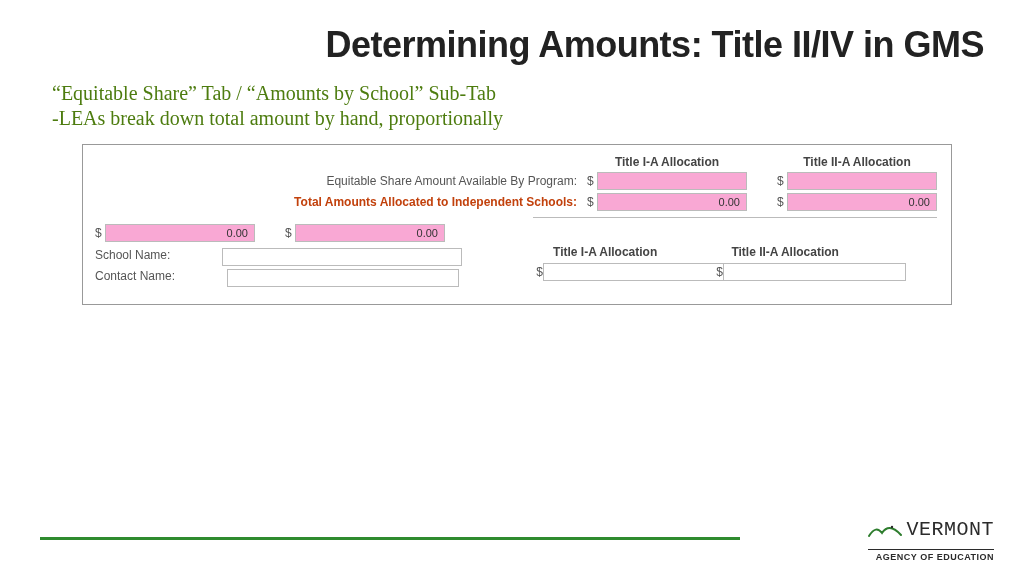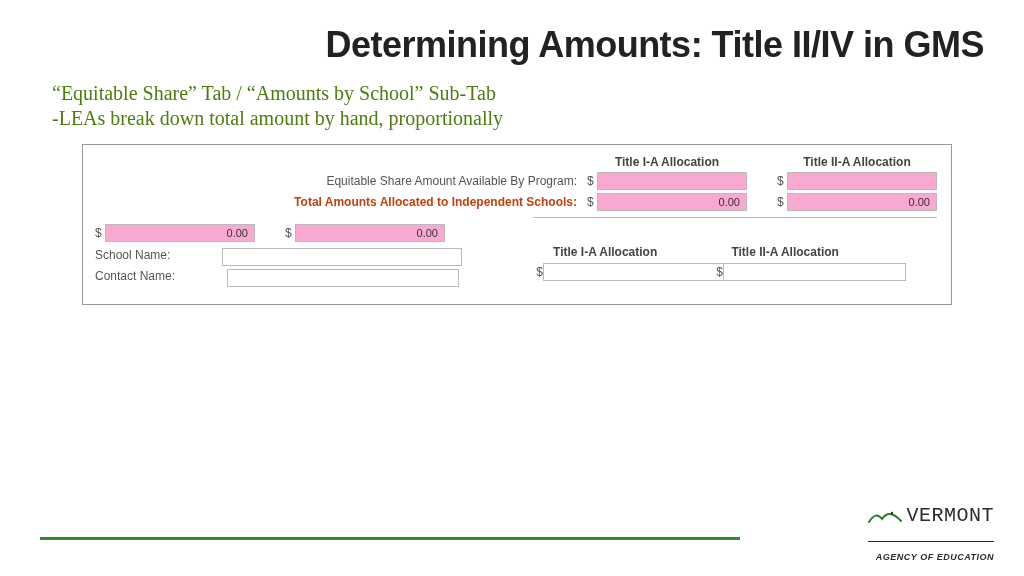"AGENCY OF EDUCATION" .logo .agency { font-style: italic -> none; margin-top: 14px -> 8px; padding-top: 11px -> 3px }
